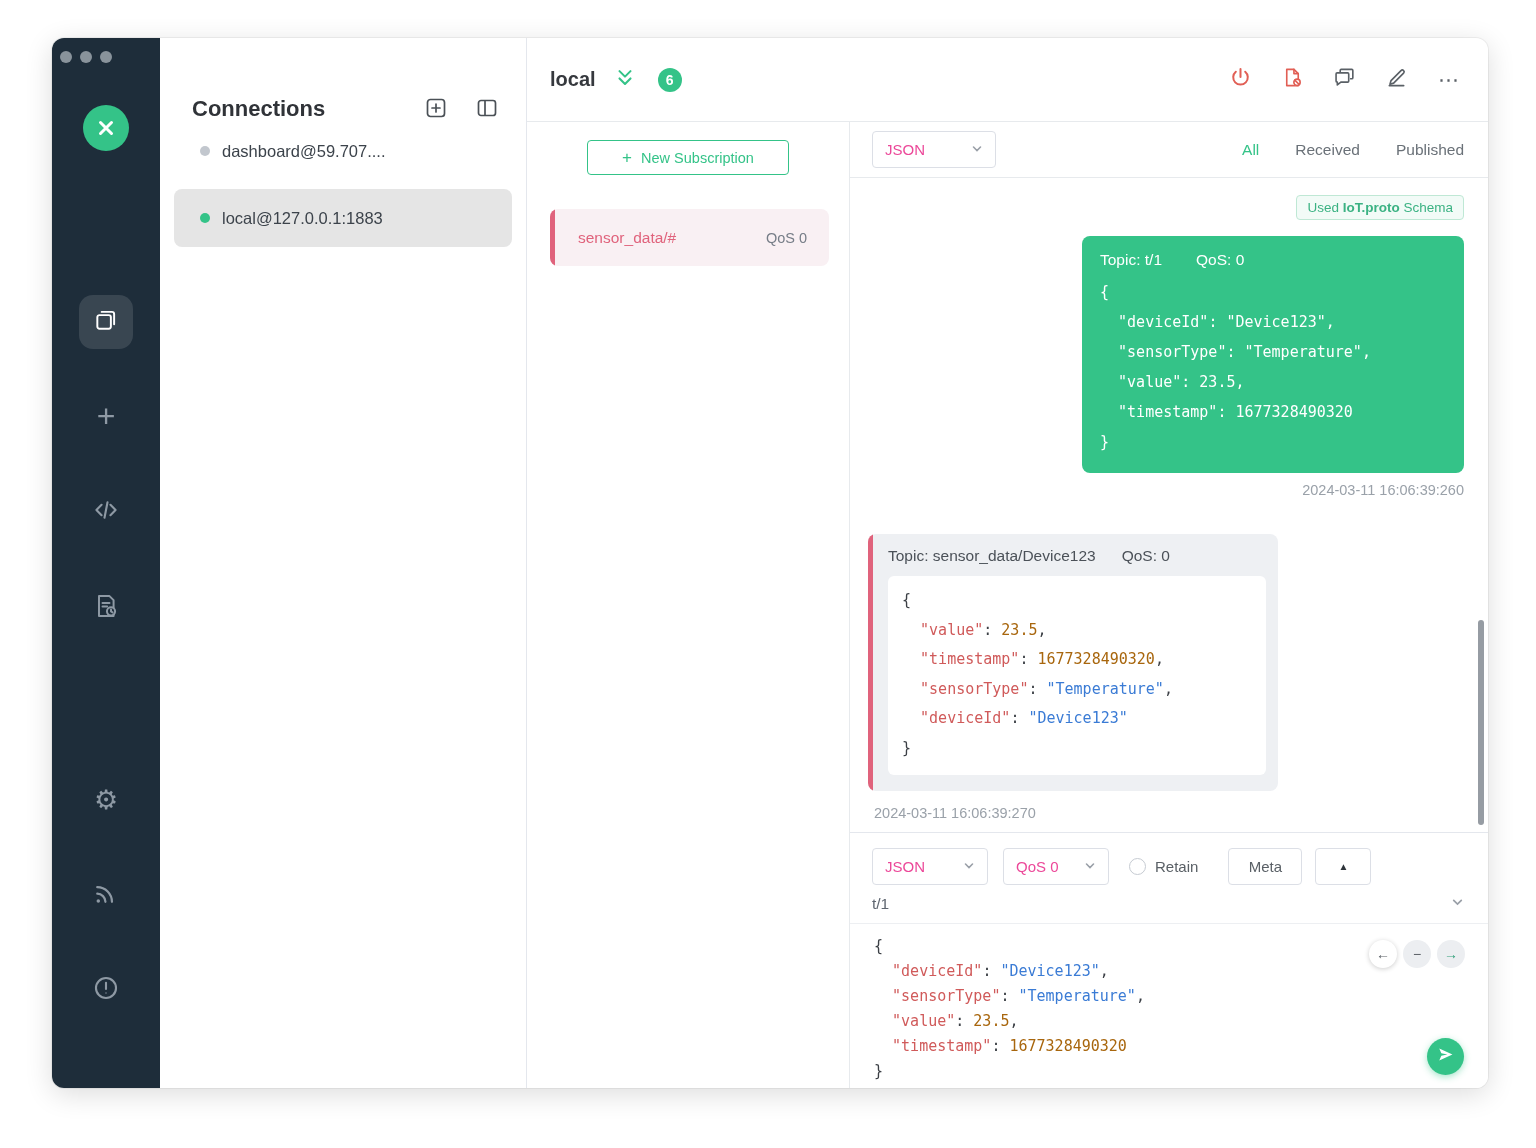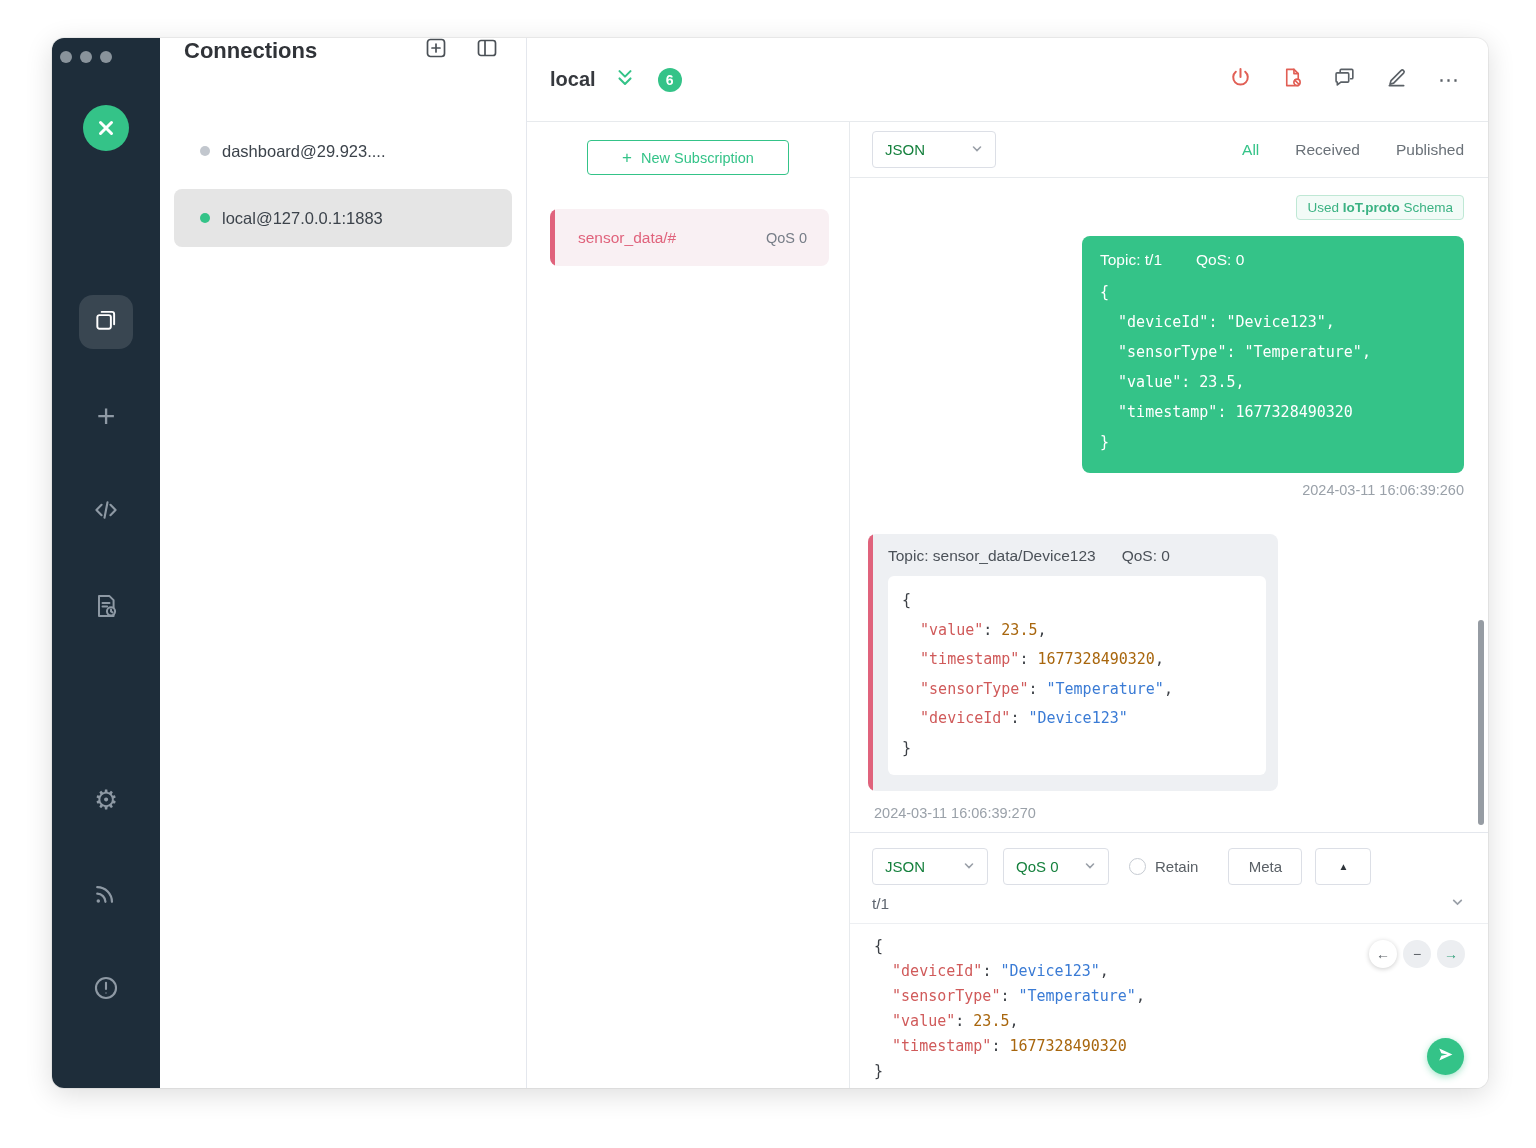"Connections" .conn-header { align-items: flex-start -> flex-end; padding: 0 27px 0 24px -> 0 27px 0 32px }
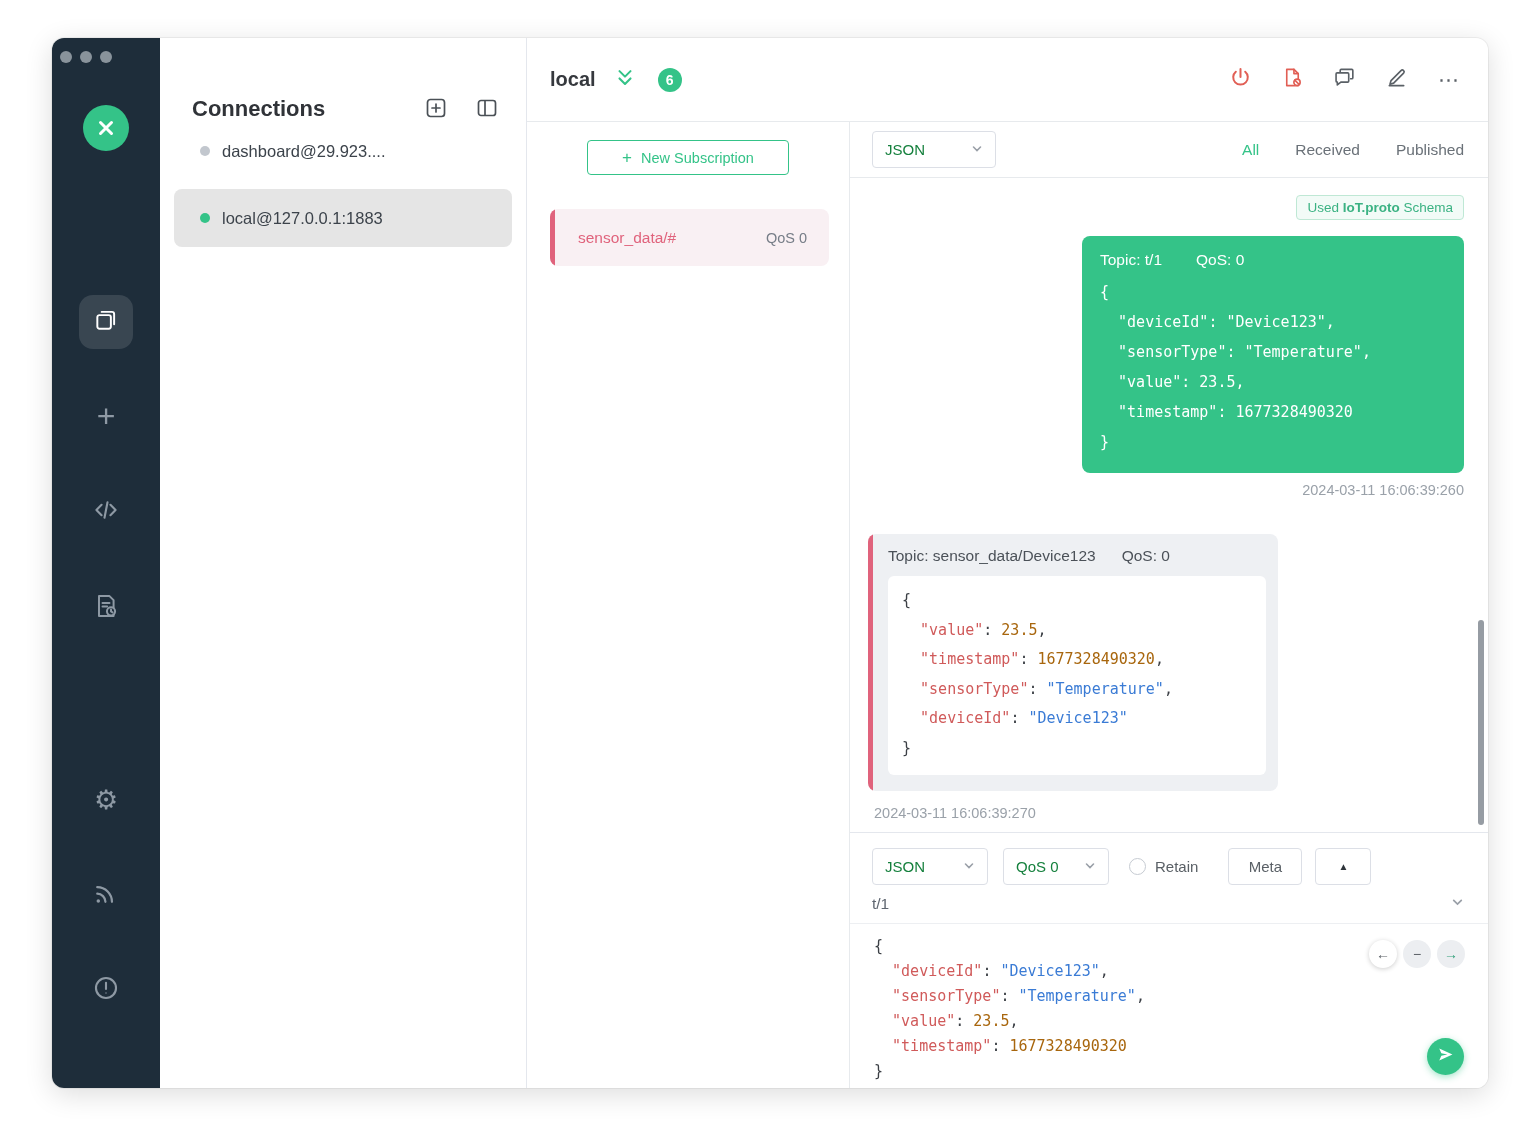"dashboard@29.923...." span.conn-label { text: dashboard@29.923 -> dashboard@59.707 }
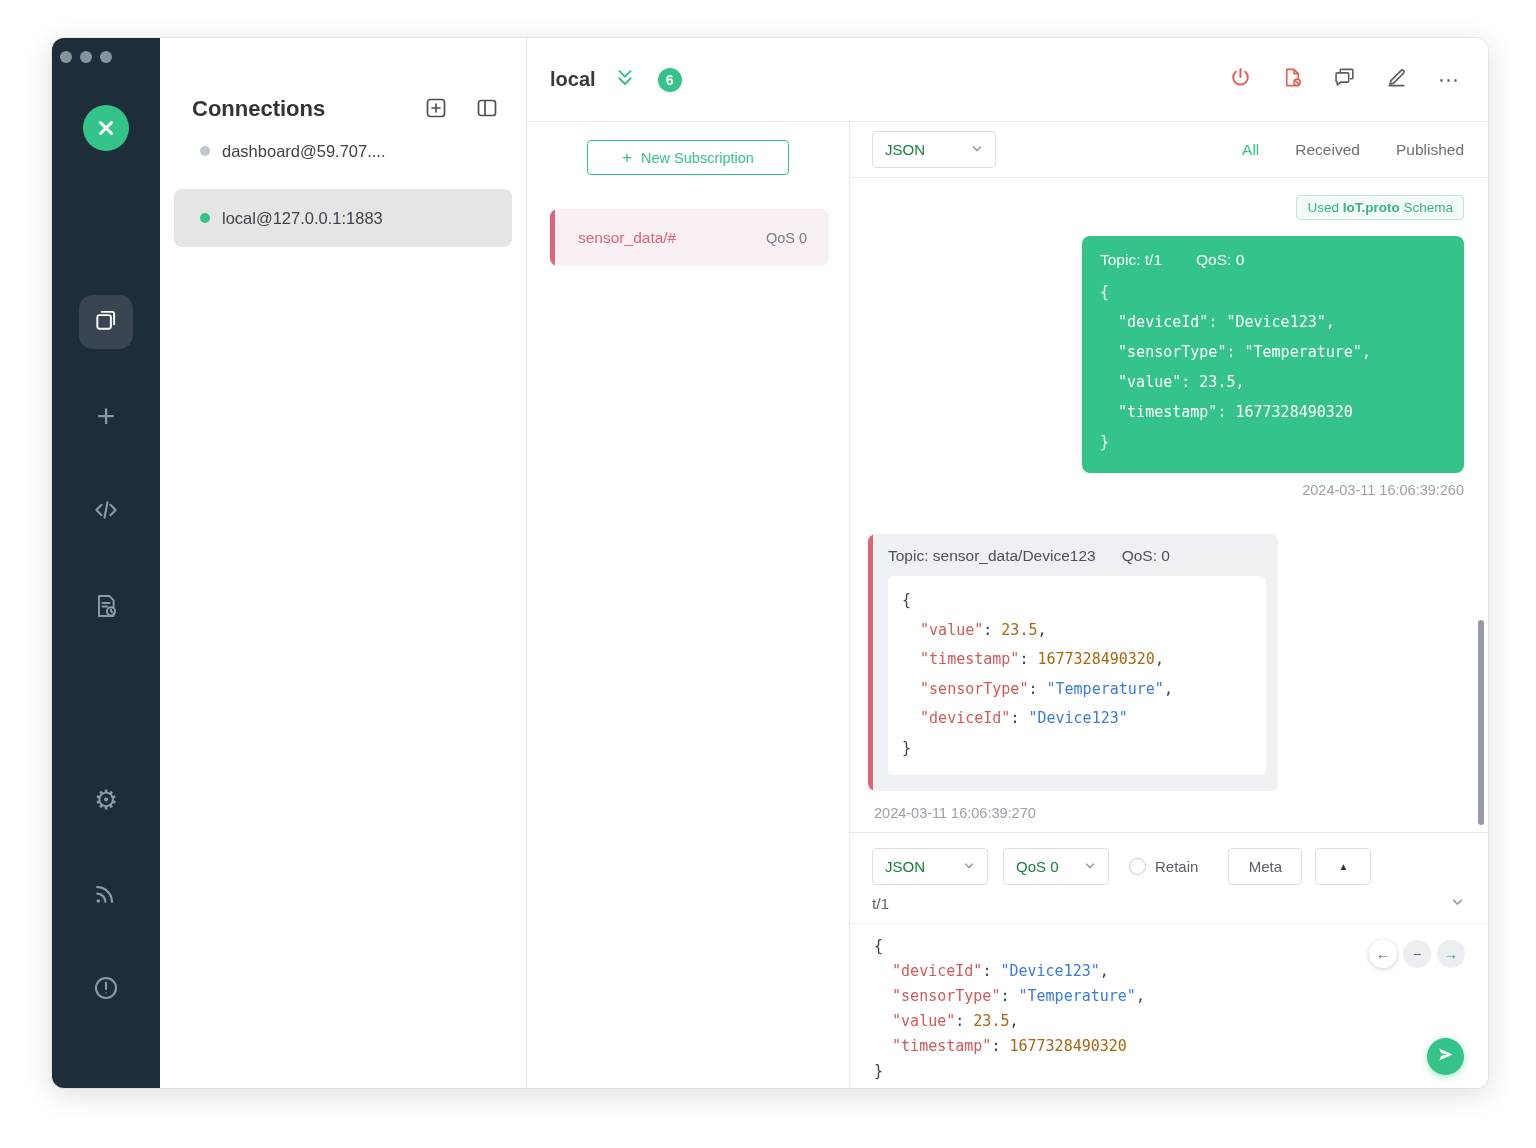"JSON" .select { color: #15803d -> #ec4899 }
